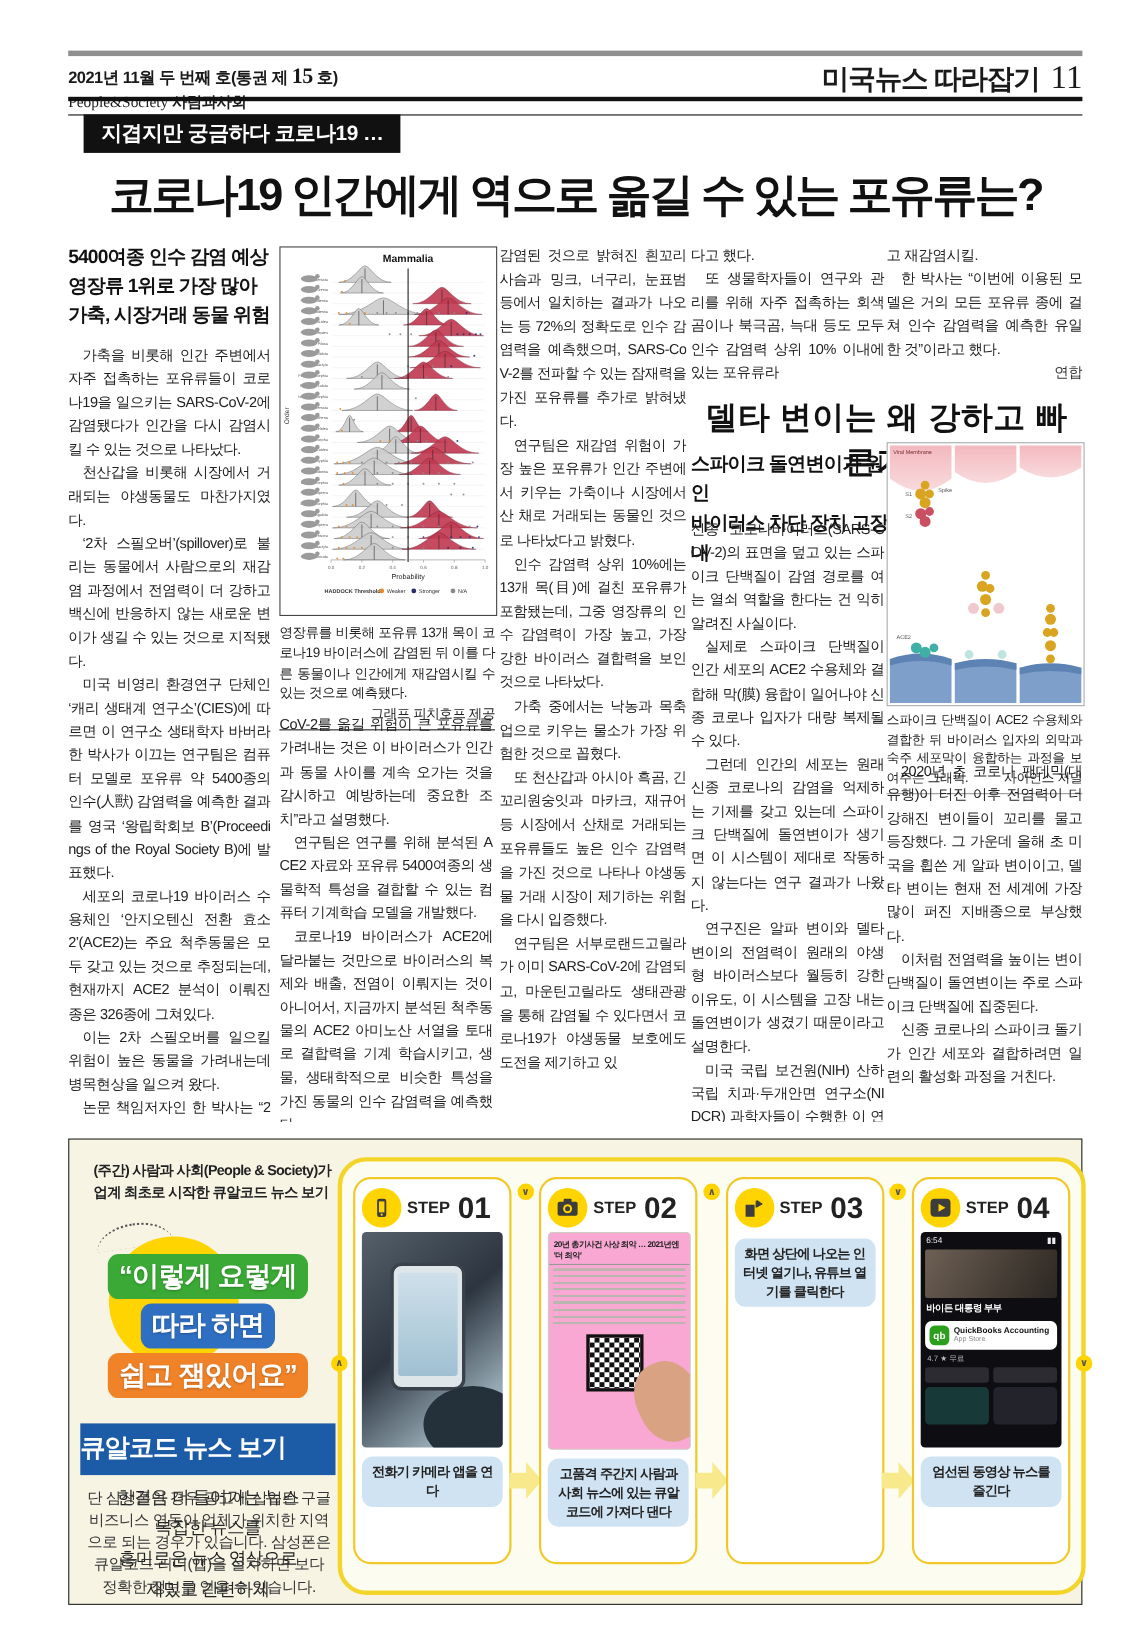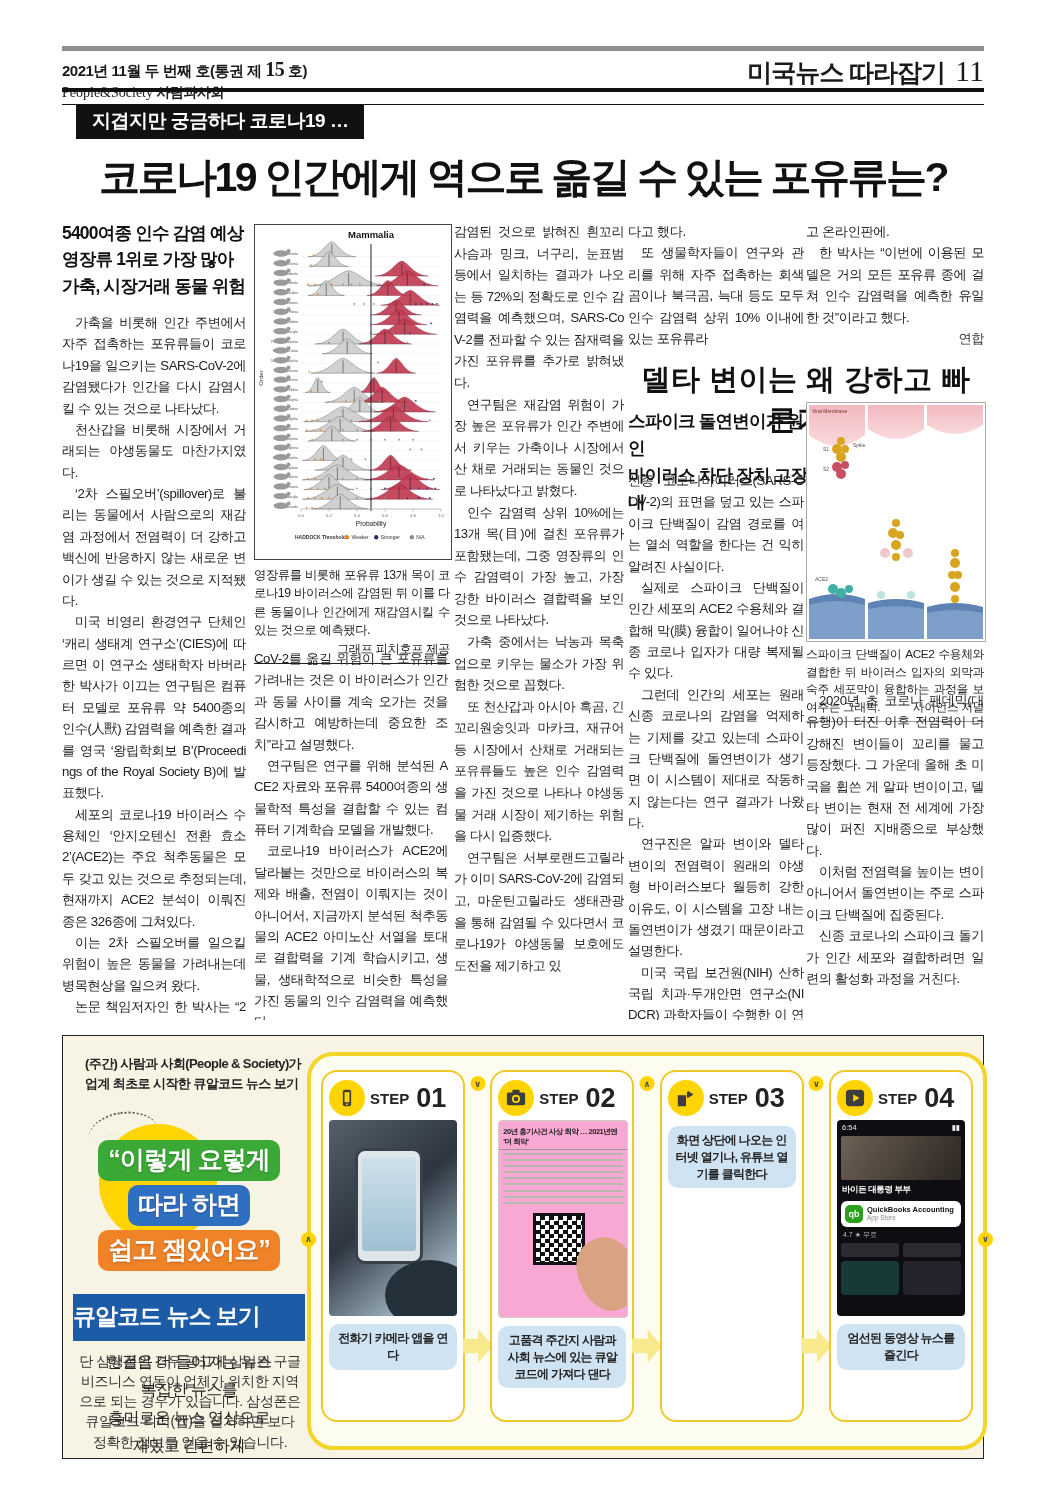"고 온라인판에." p { text: 온라인판에 -> 재감염시킬 }
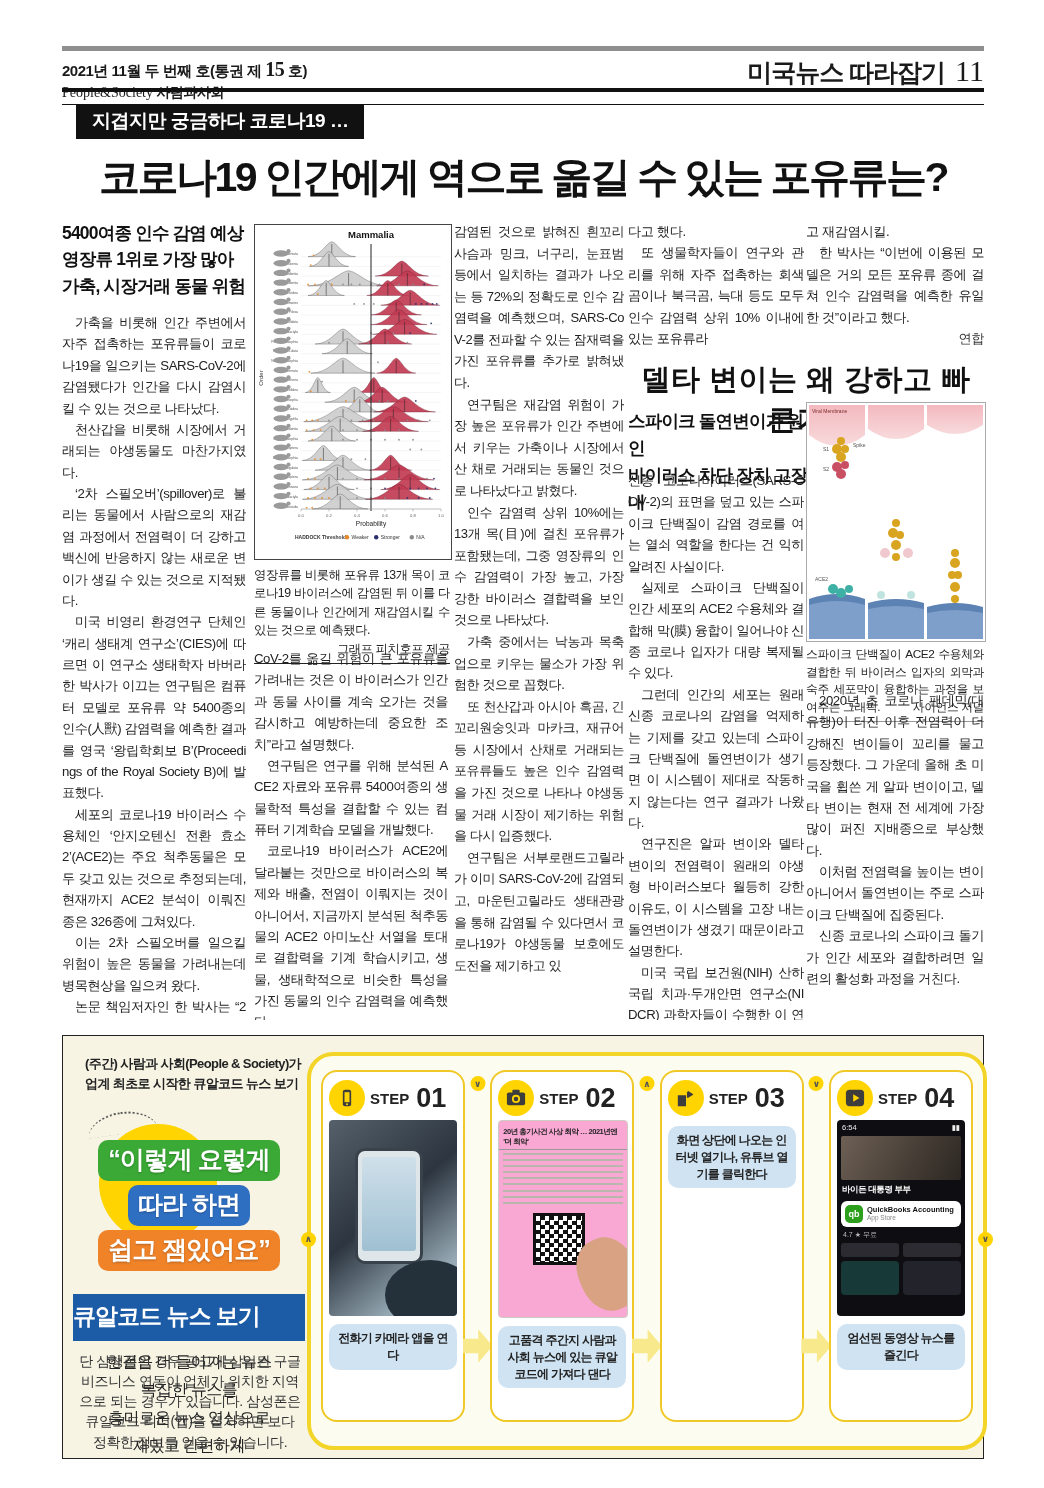"이처럼 전염력을 높이는 변이 아니어서" p.ind { text: 아니어서 -> 단백질이 }
